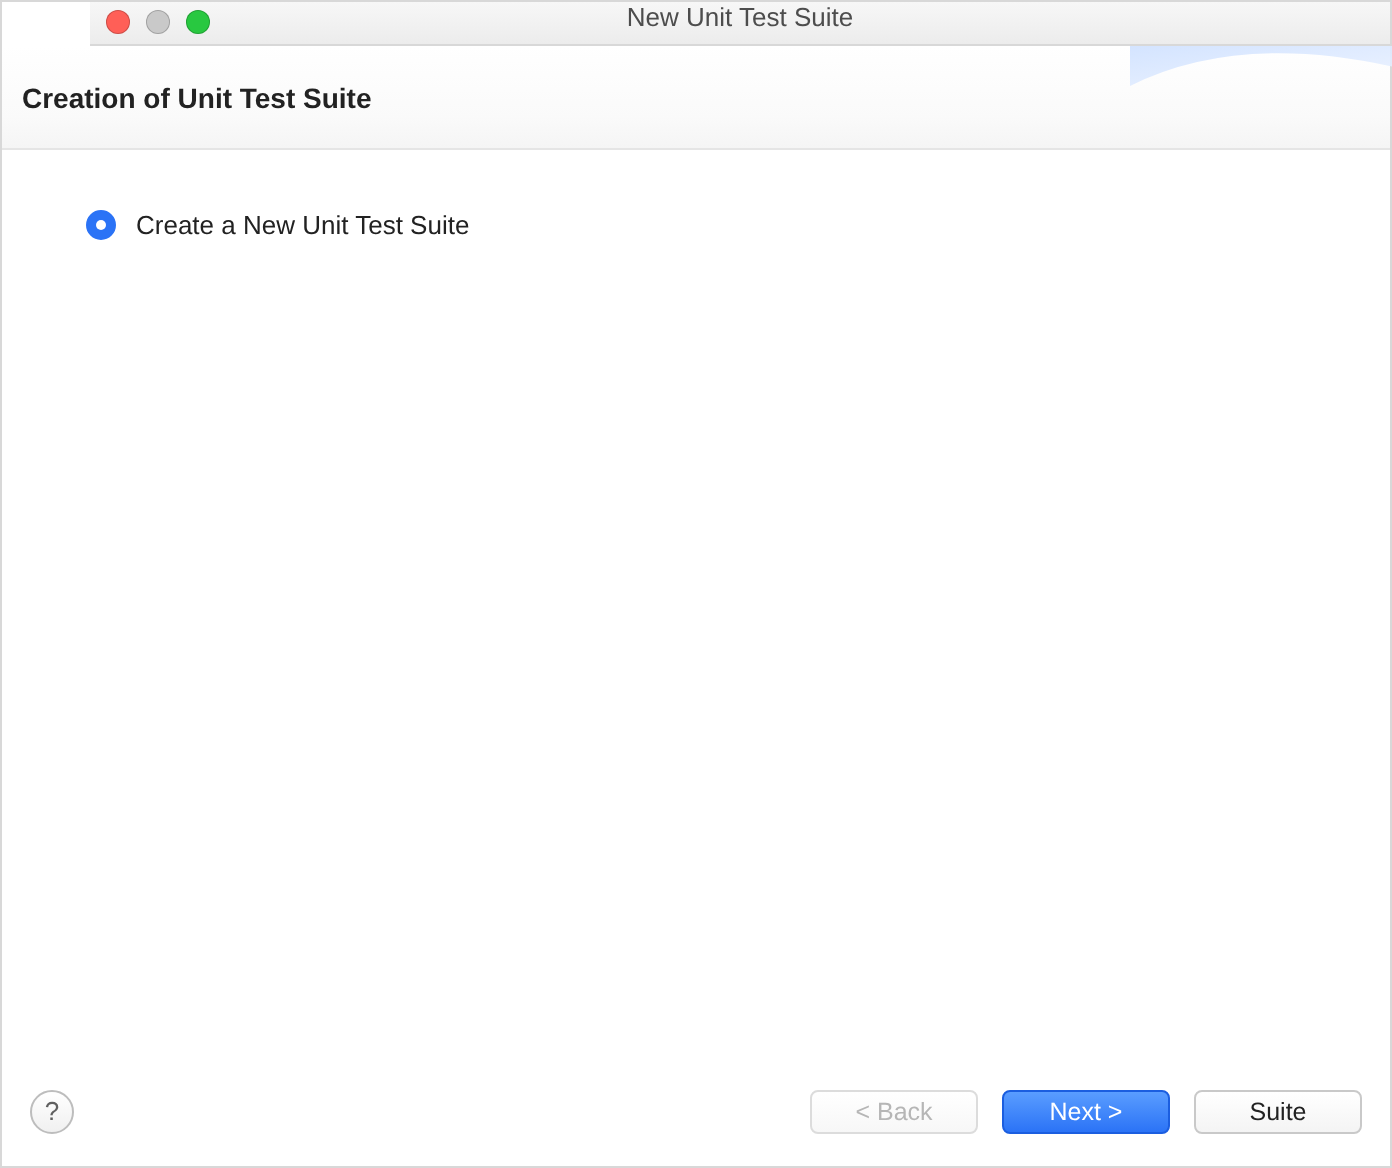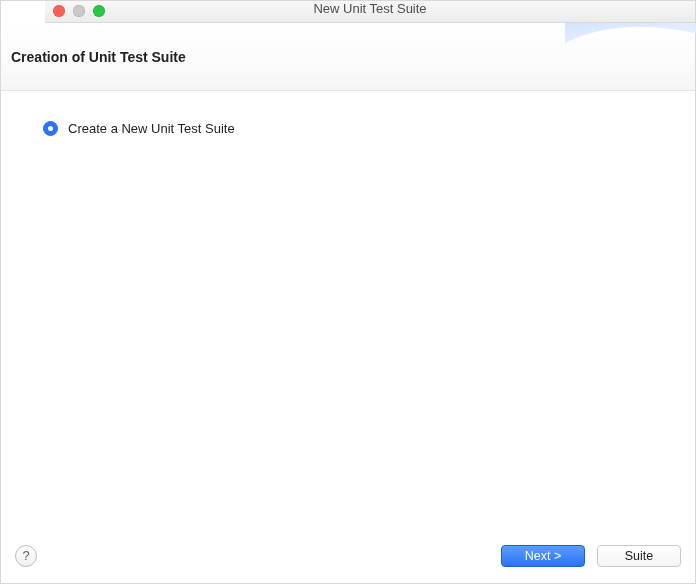"Creation of Unit Test Suite" .banner { height: 68px -> 52px }
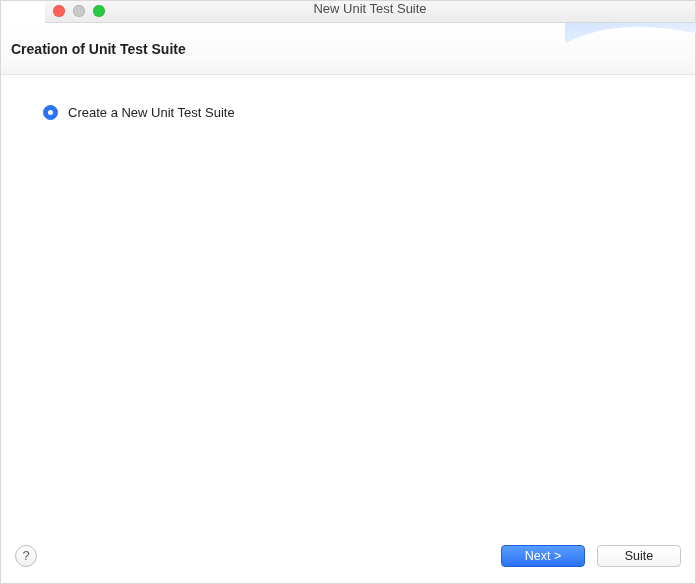"< Back" div.btn { html: none -> <div> <span>&lt; Back</span> </div> }
